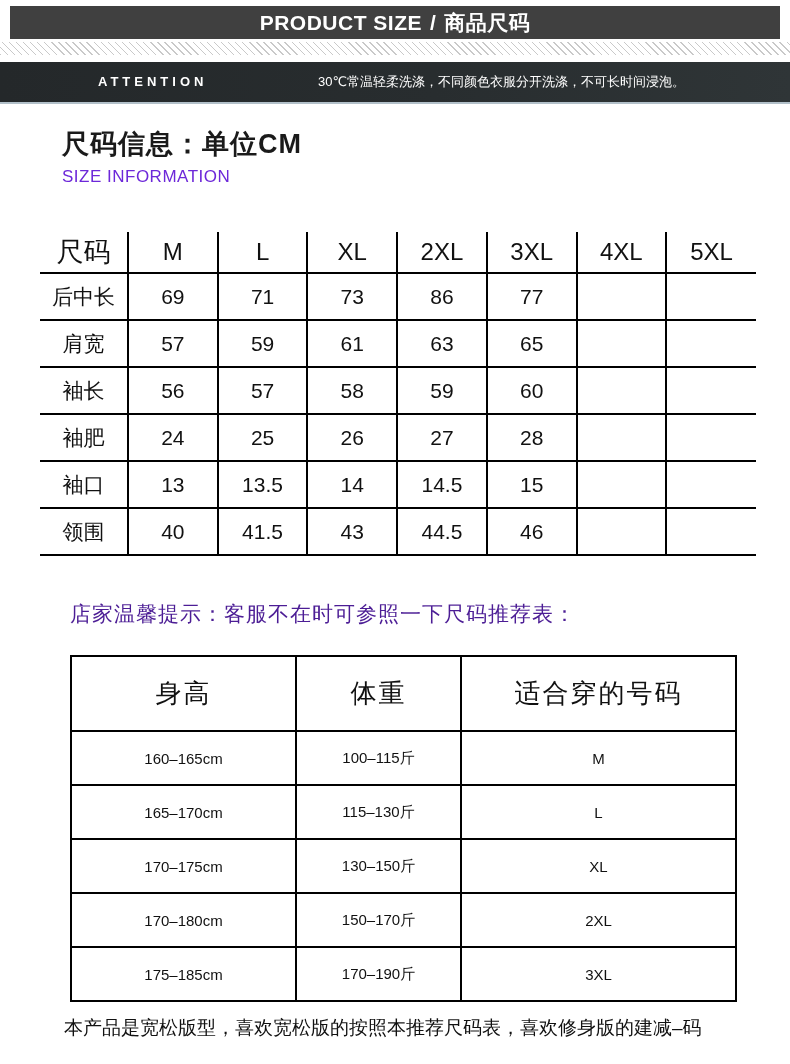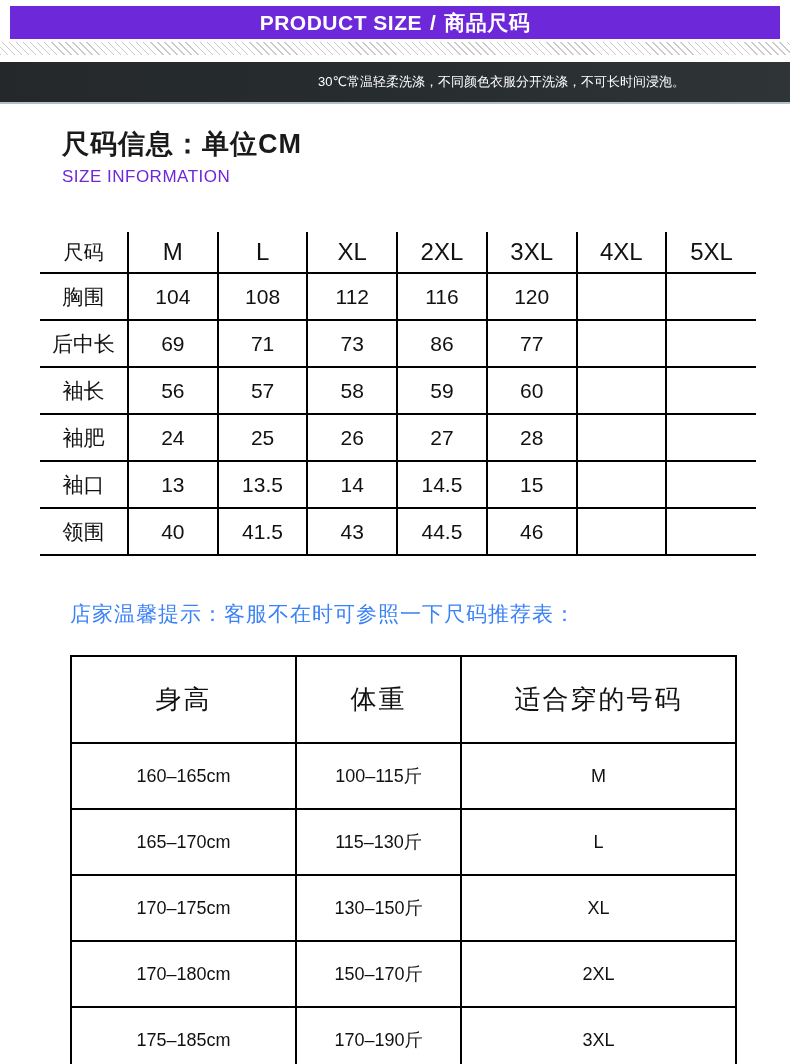"PRODUCT SIZE" .top-bar { background: #6d28d9 -> #404040 }
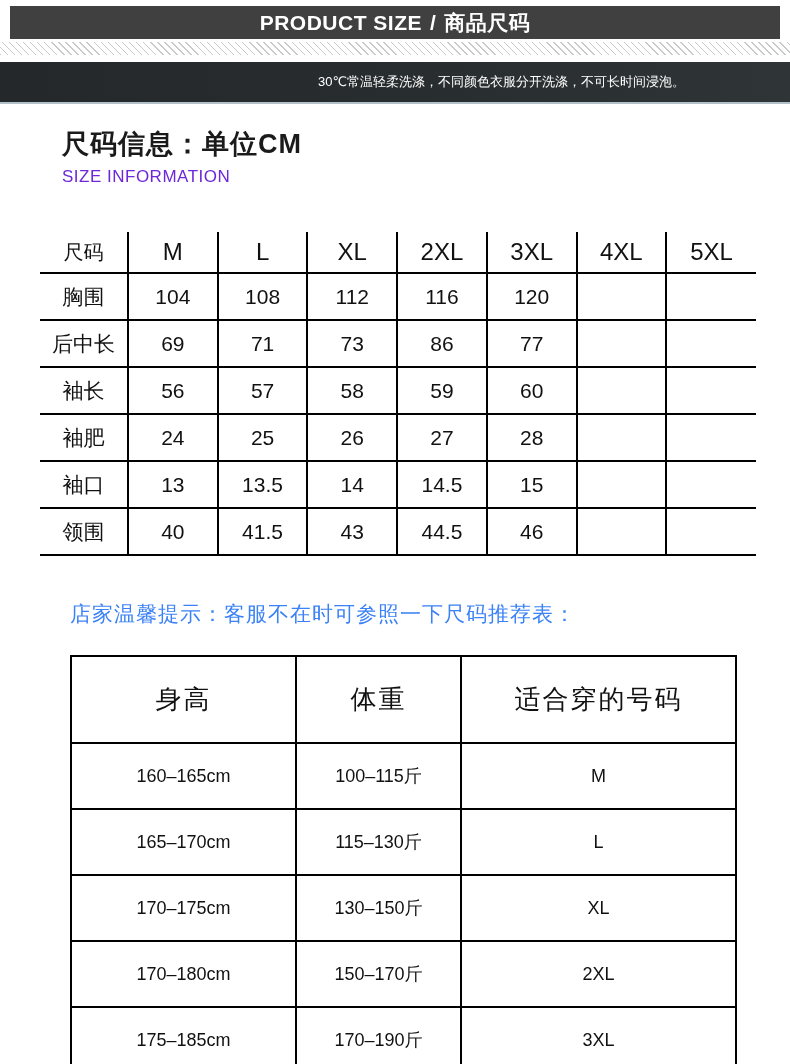"ATTENTION" span.attention-label { html: none -> <span>ATTENTION</span> }
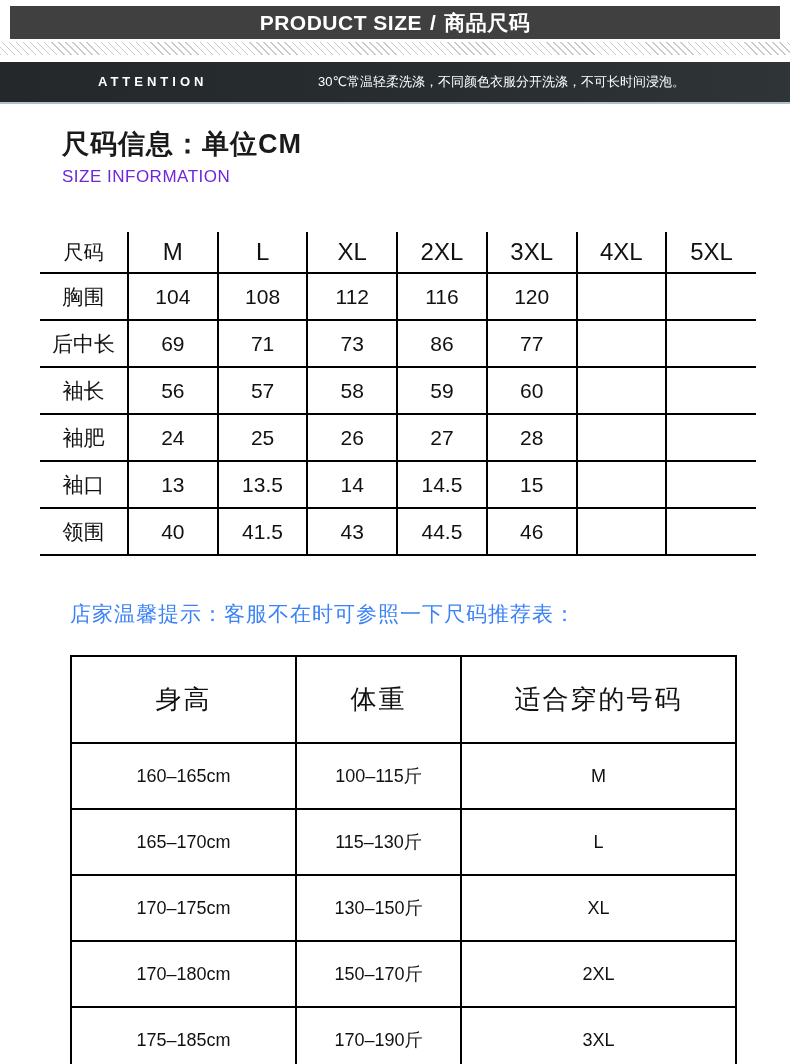"尺码" .size-table thead th:first-child { font-size: 20px -> 27px }
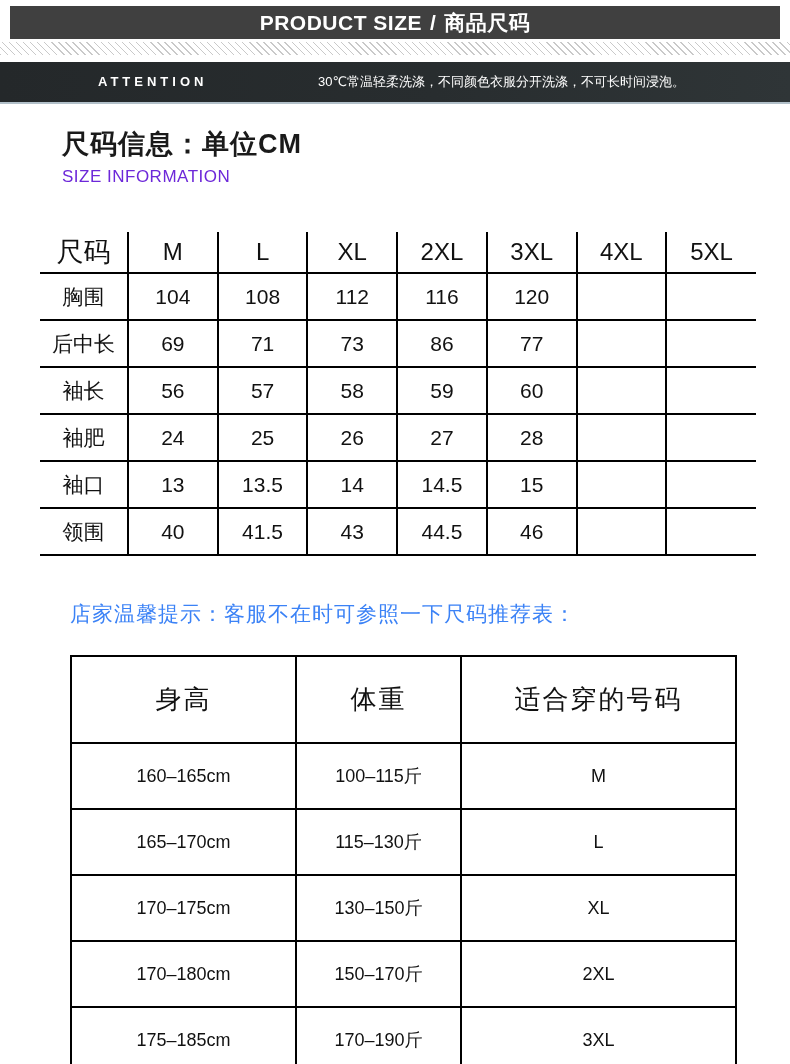"胸围" tr { html: <tr> <th>胸围</th> <td>104</td> <td>108</td> <td>112</td> <td>116</td> <td>120</td> <td></td> <td></td> </tr> -> none }
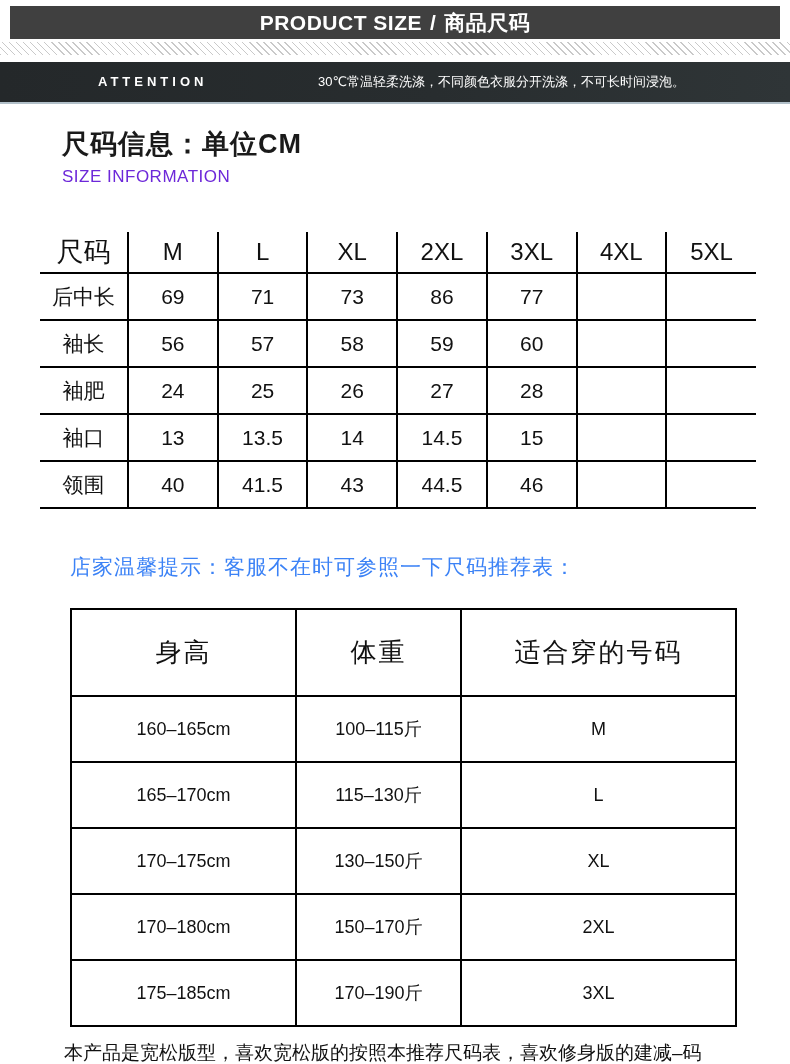"肩宽" tr { html: none -> <tr> <th>肩宽</th> <td>57</td> <td>59</td> <td>61</td> <td>63</td> <td>65</td> <td></td> <td></td> </tr> }
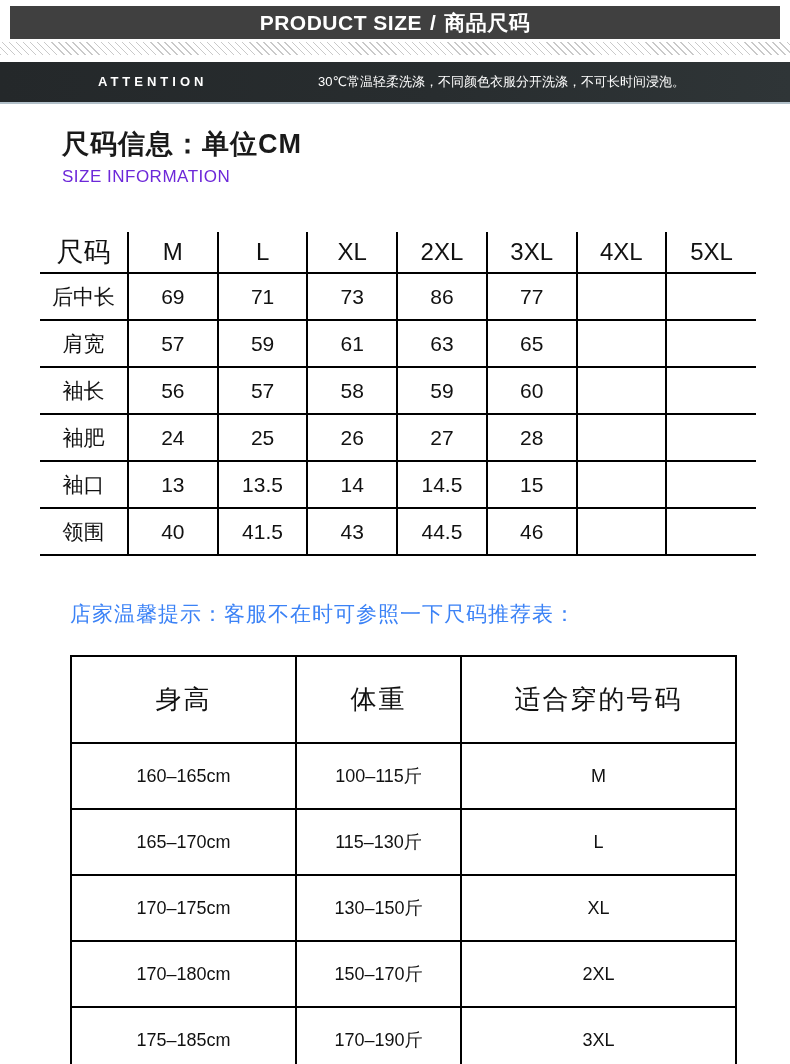"店家温馨提示：客服不在时可参照一下尺码推荐表：" .tip-text { color: #3b82f6 -> #4c1d95 }
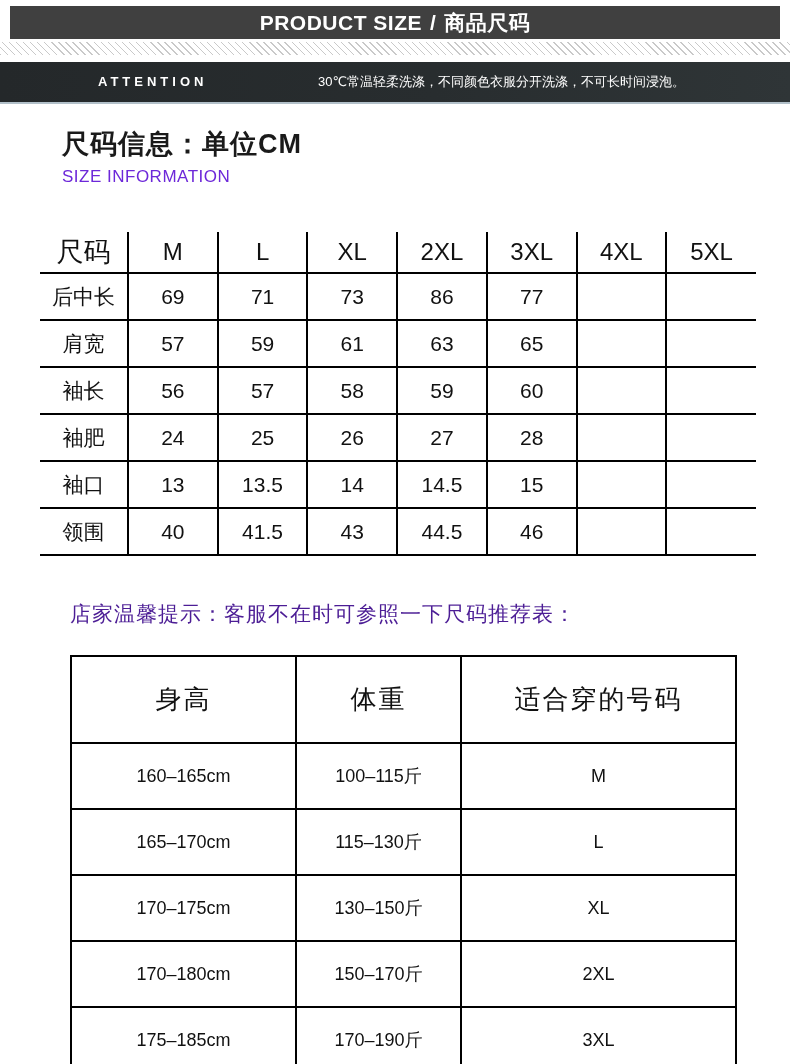"身高" .rec-table th,.rec-table td { padding: 6px -> 0 }
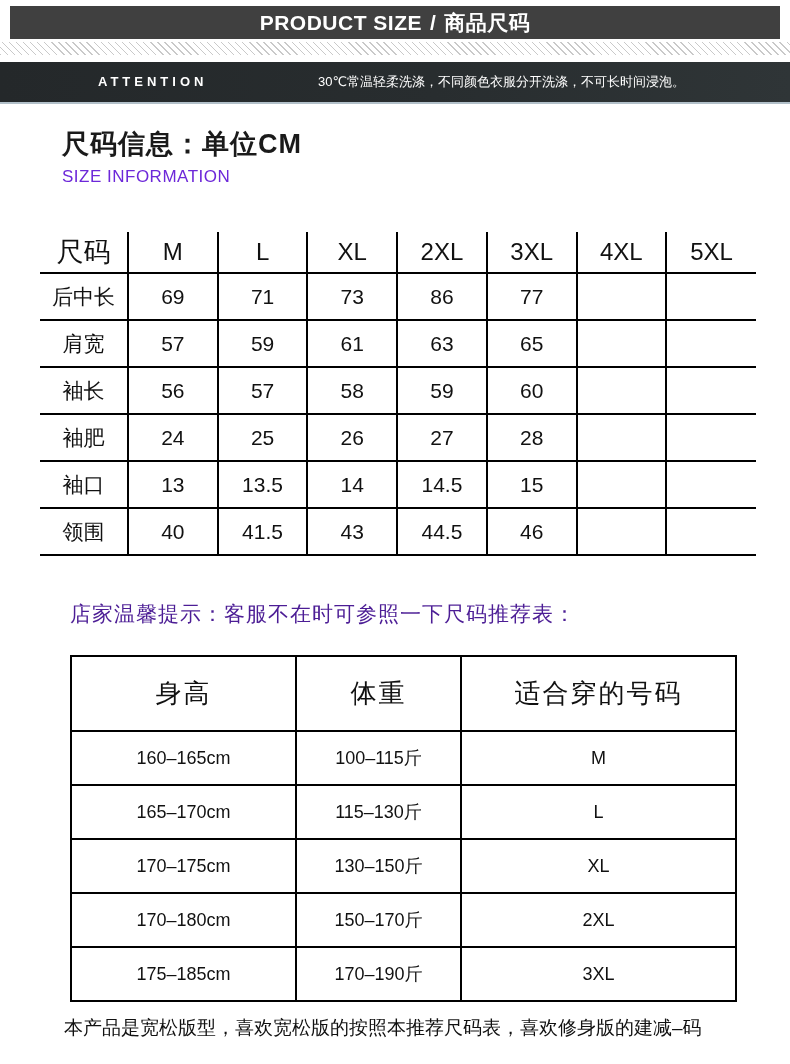"160–165cm" .rec-table tbody td { font-size: 18px -> 15px }
